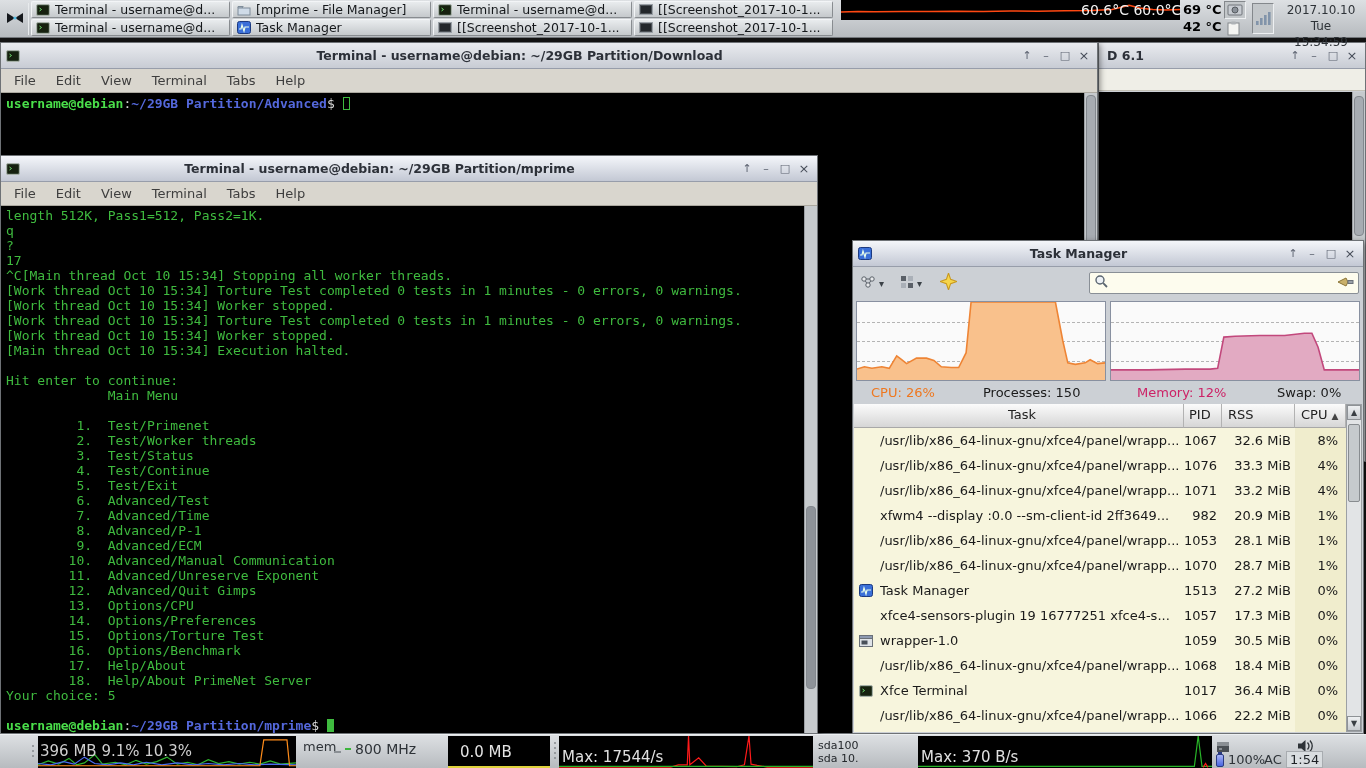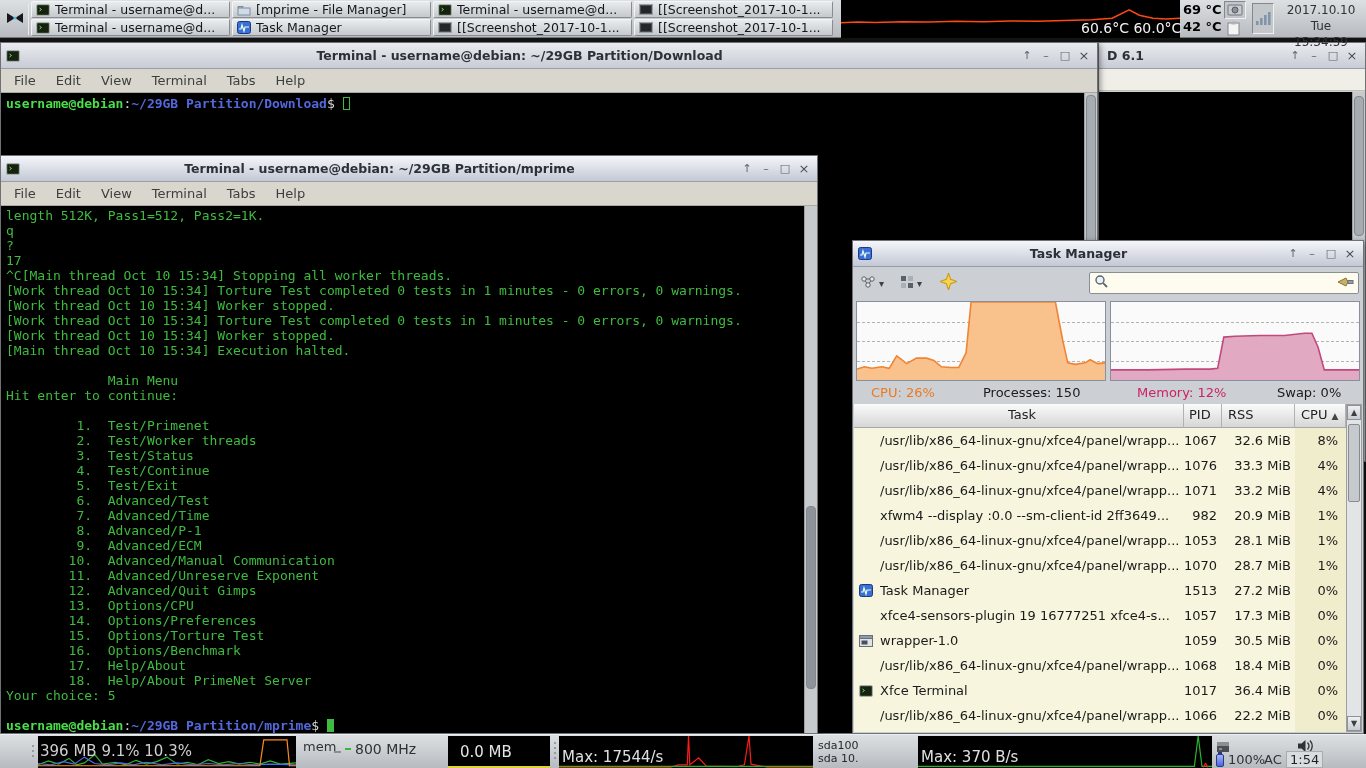"60.6°C 60.0°C" div.blackbox { height: 38px -> 20px }
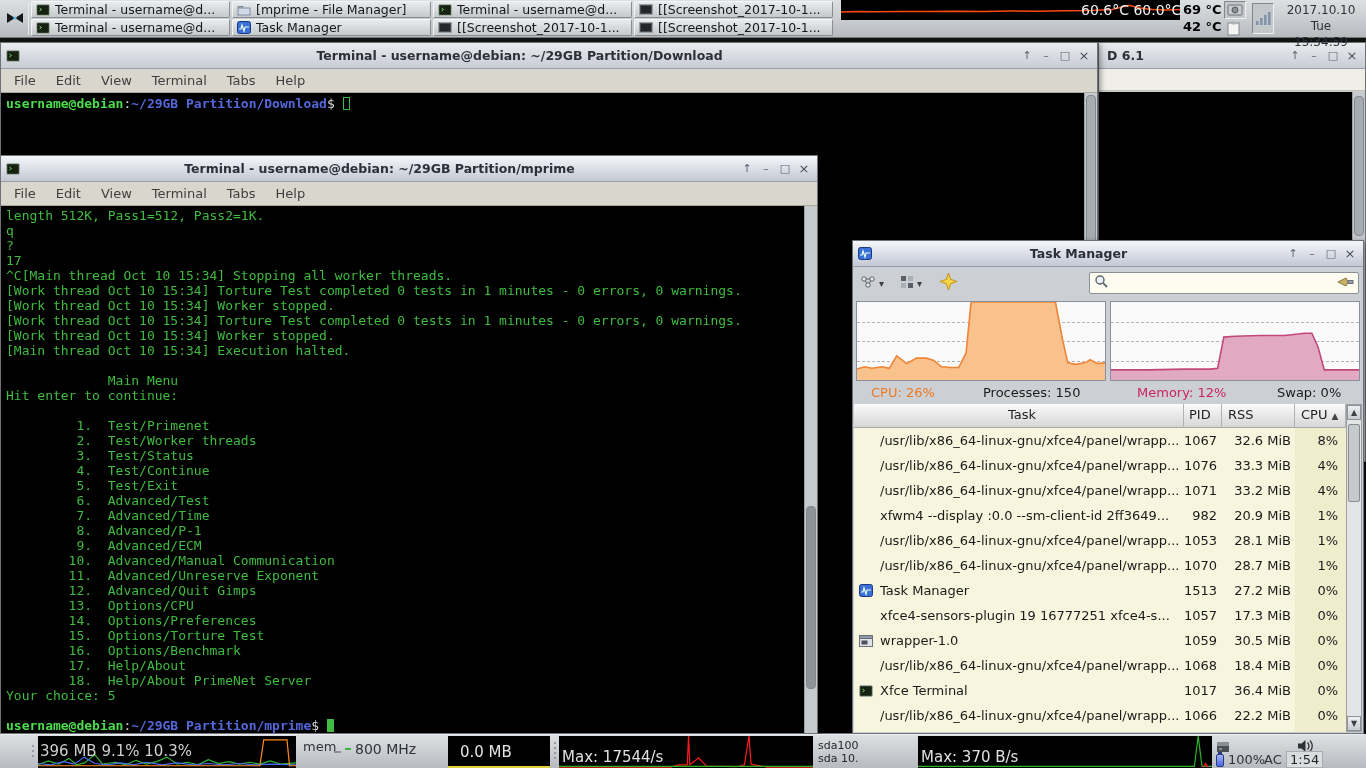"~/29GB Partition/Download" span.pp { text: Partition/Download -> Partition/Advanced }
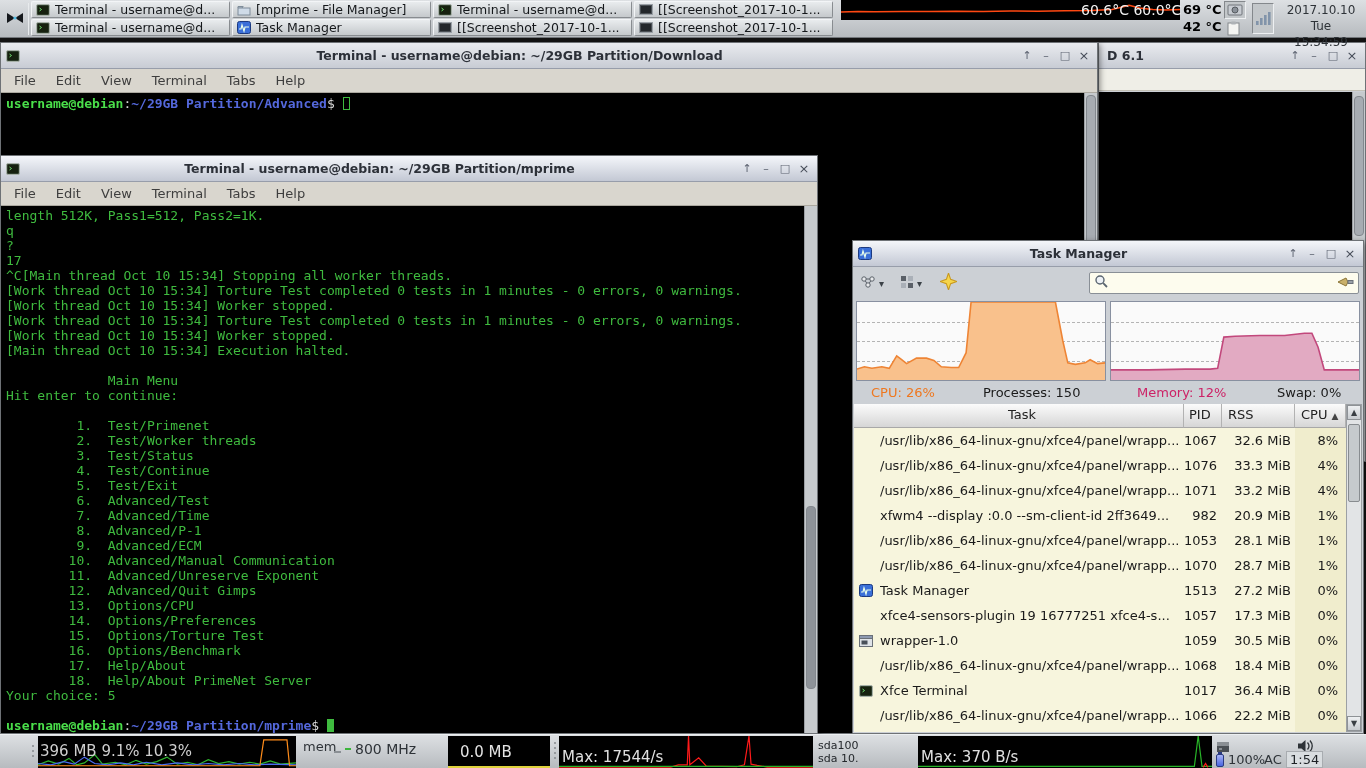"Main Menu" div.t-line { order: before "Hit enter to continue:" -> after "Hit enter to continue:" }
